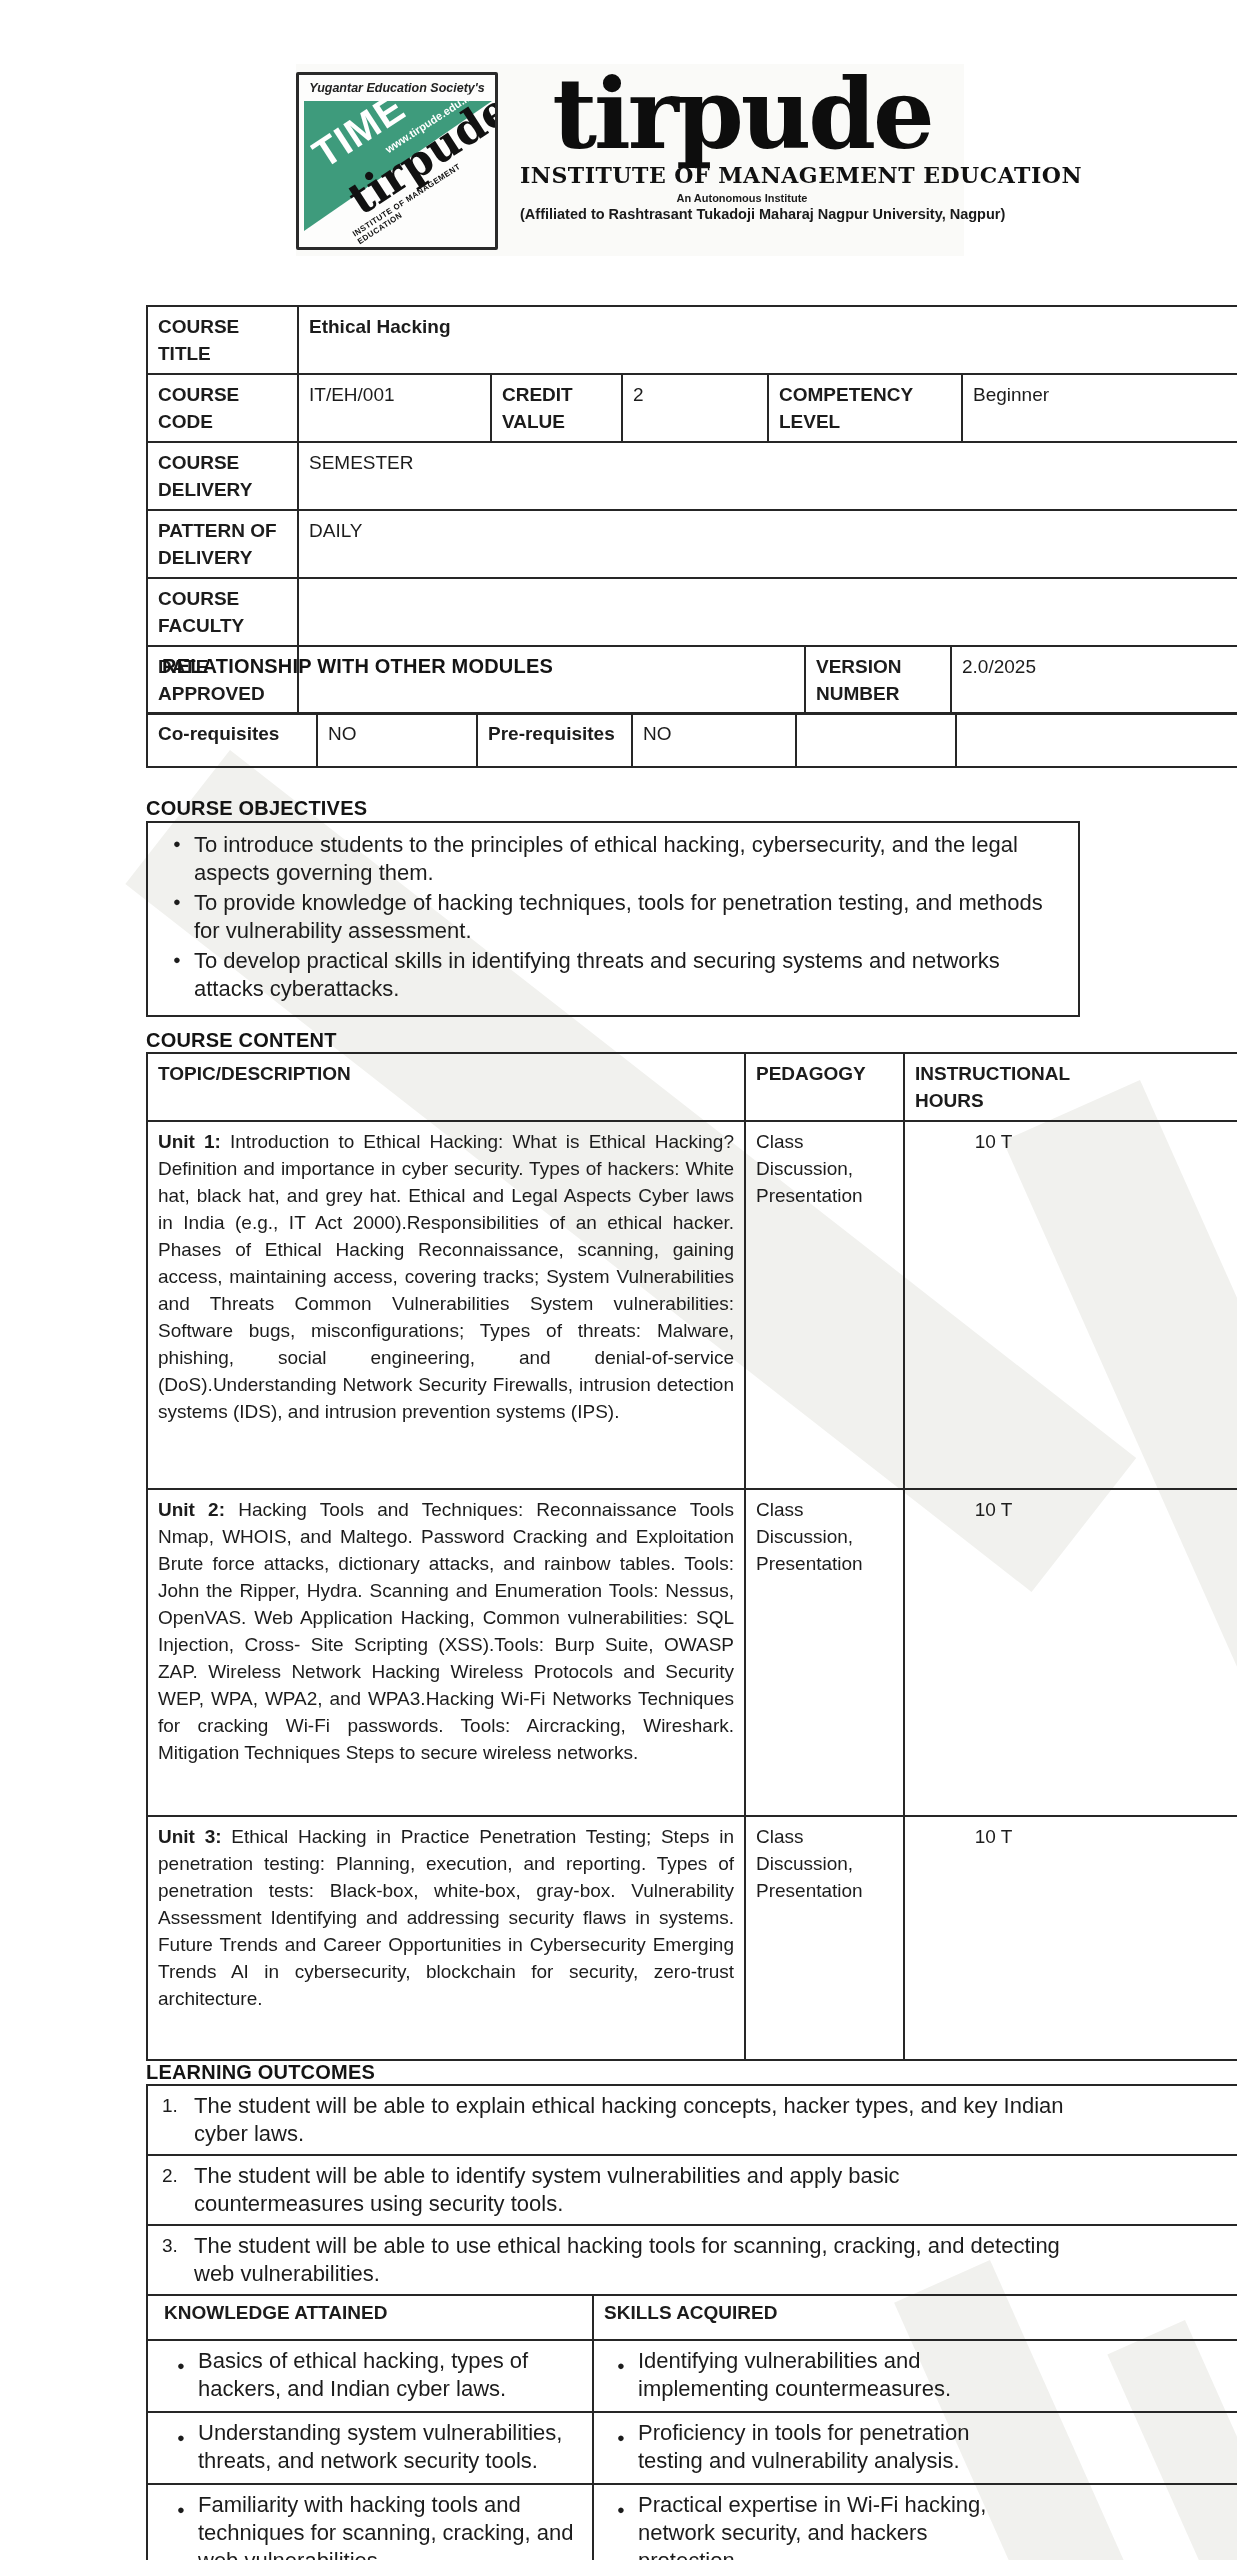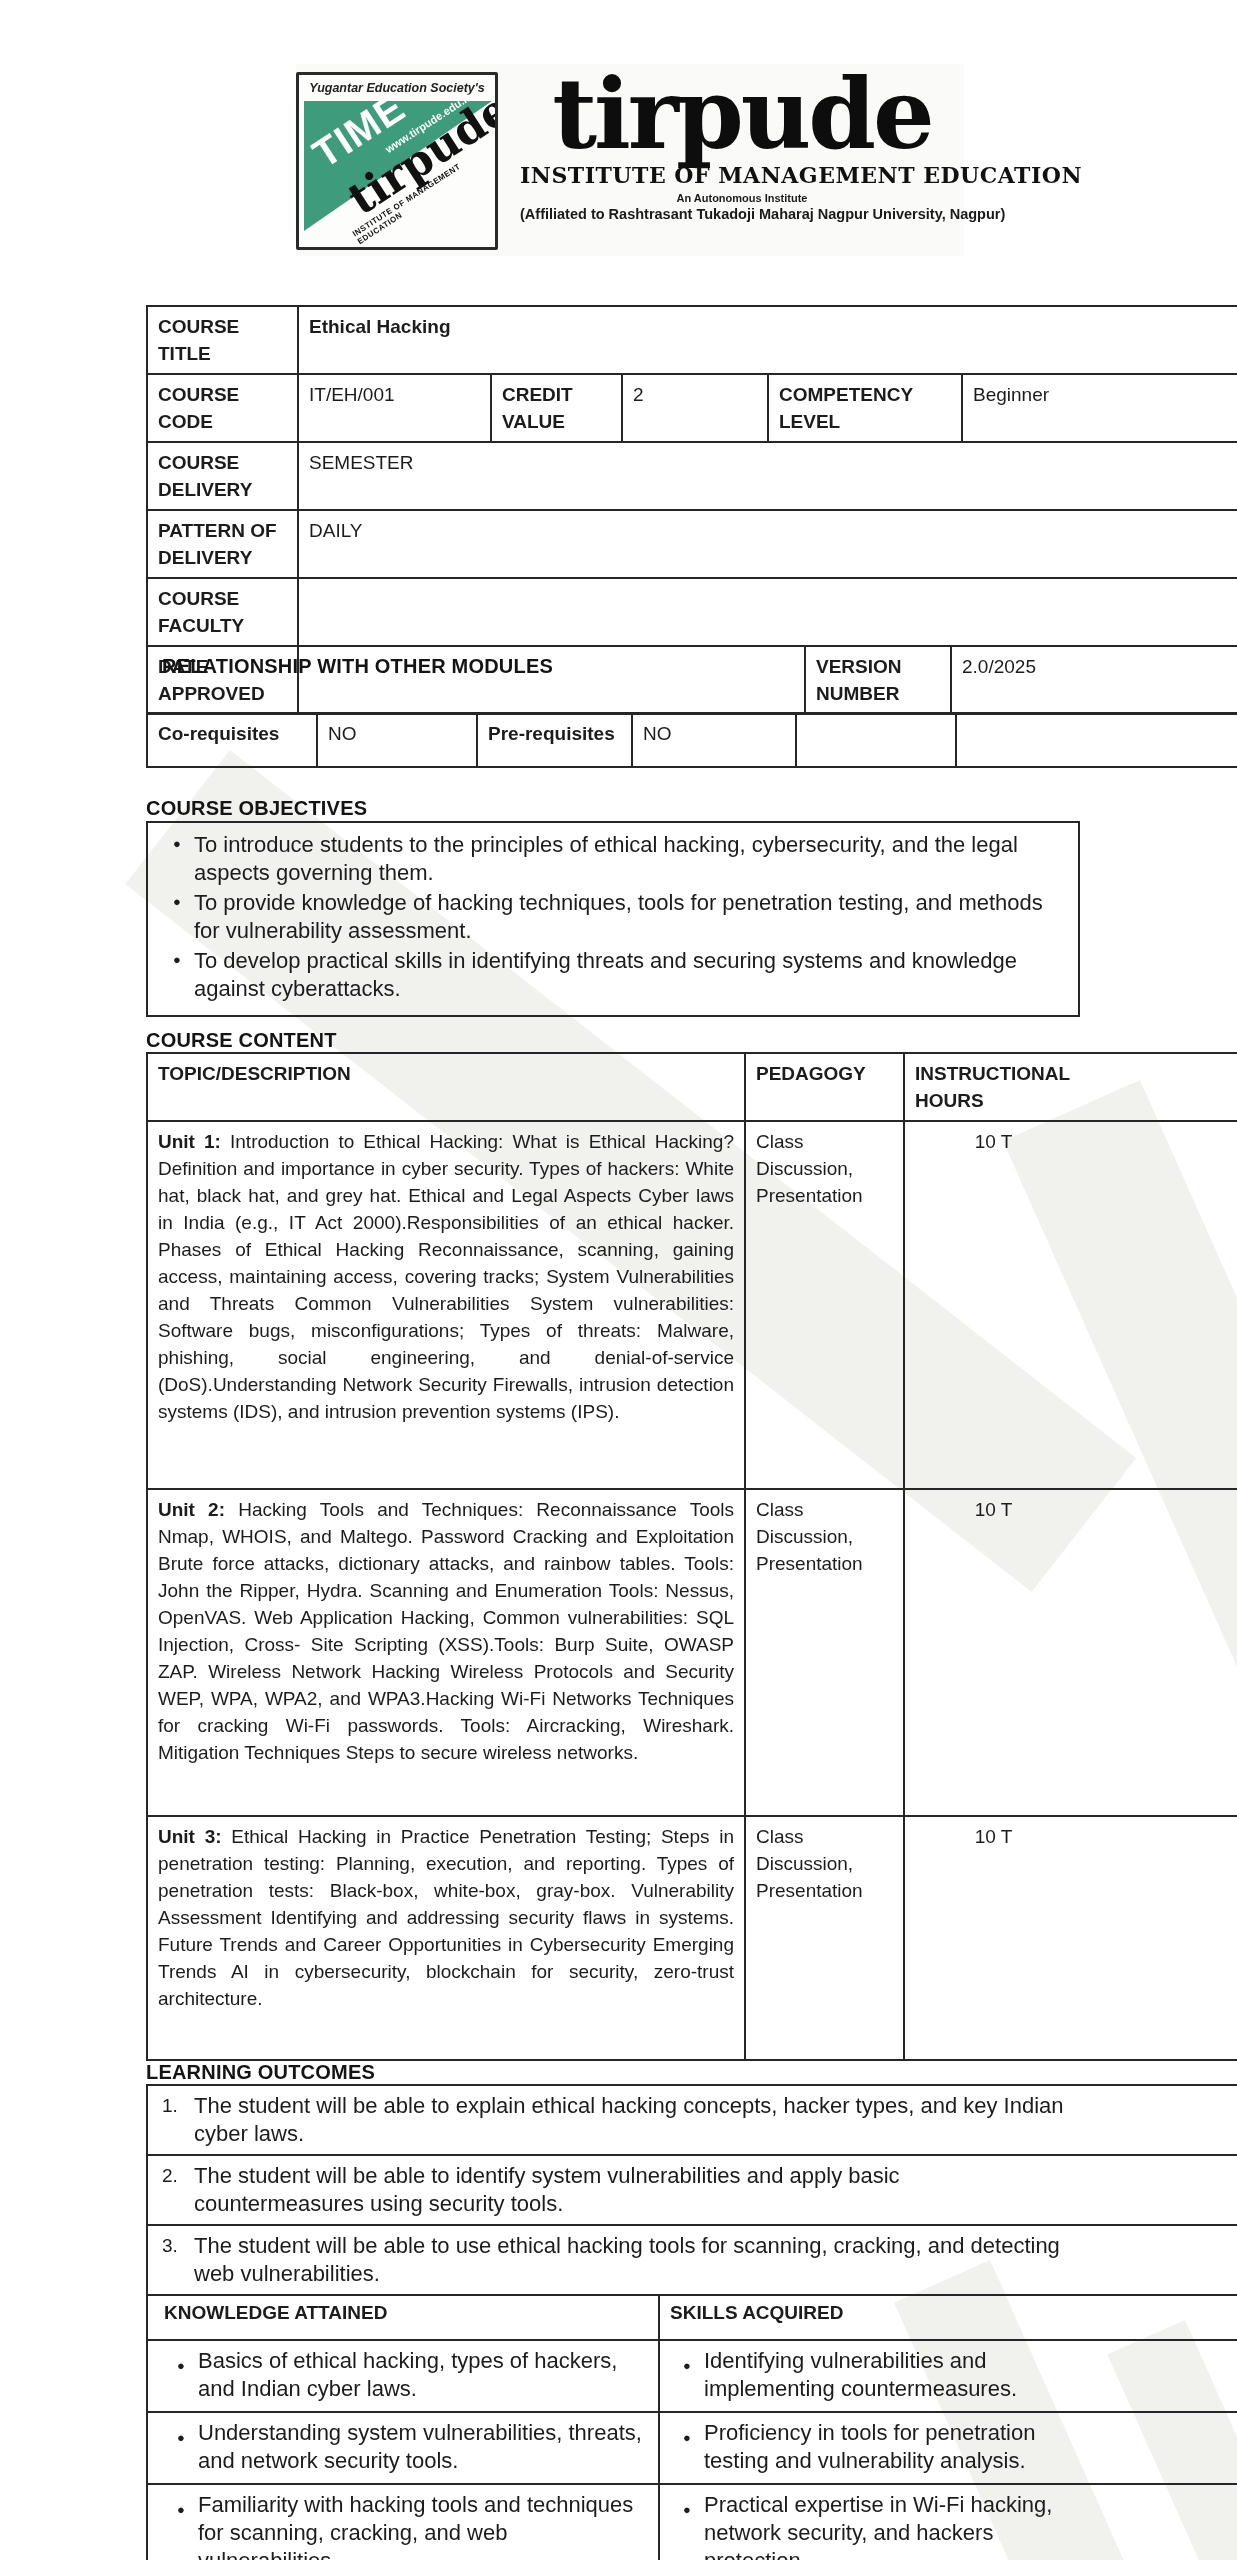"To develop practical skills in" span.b-txt { text: knowledge against -> networks attacks }
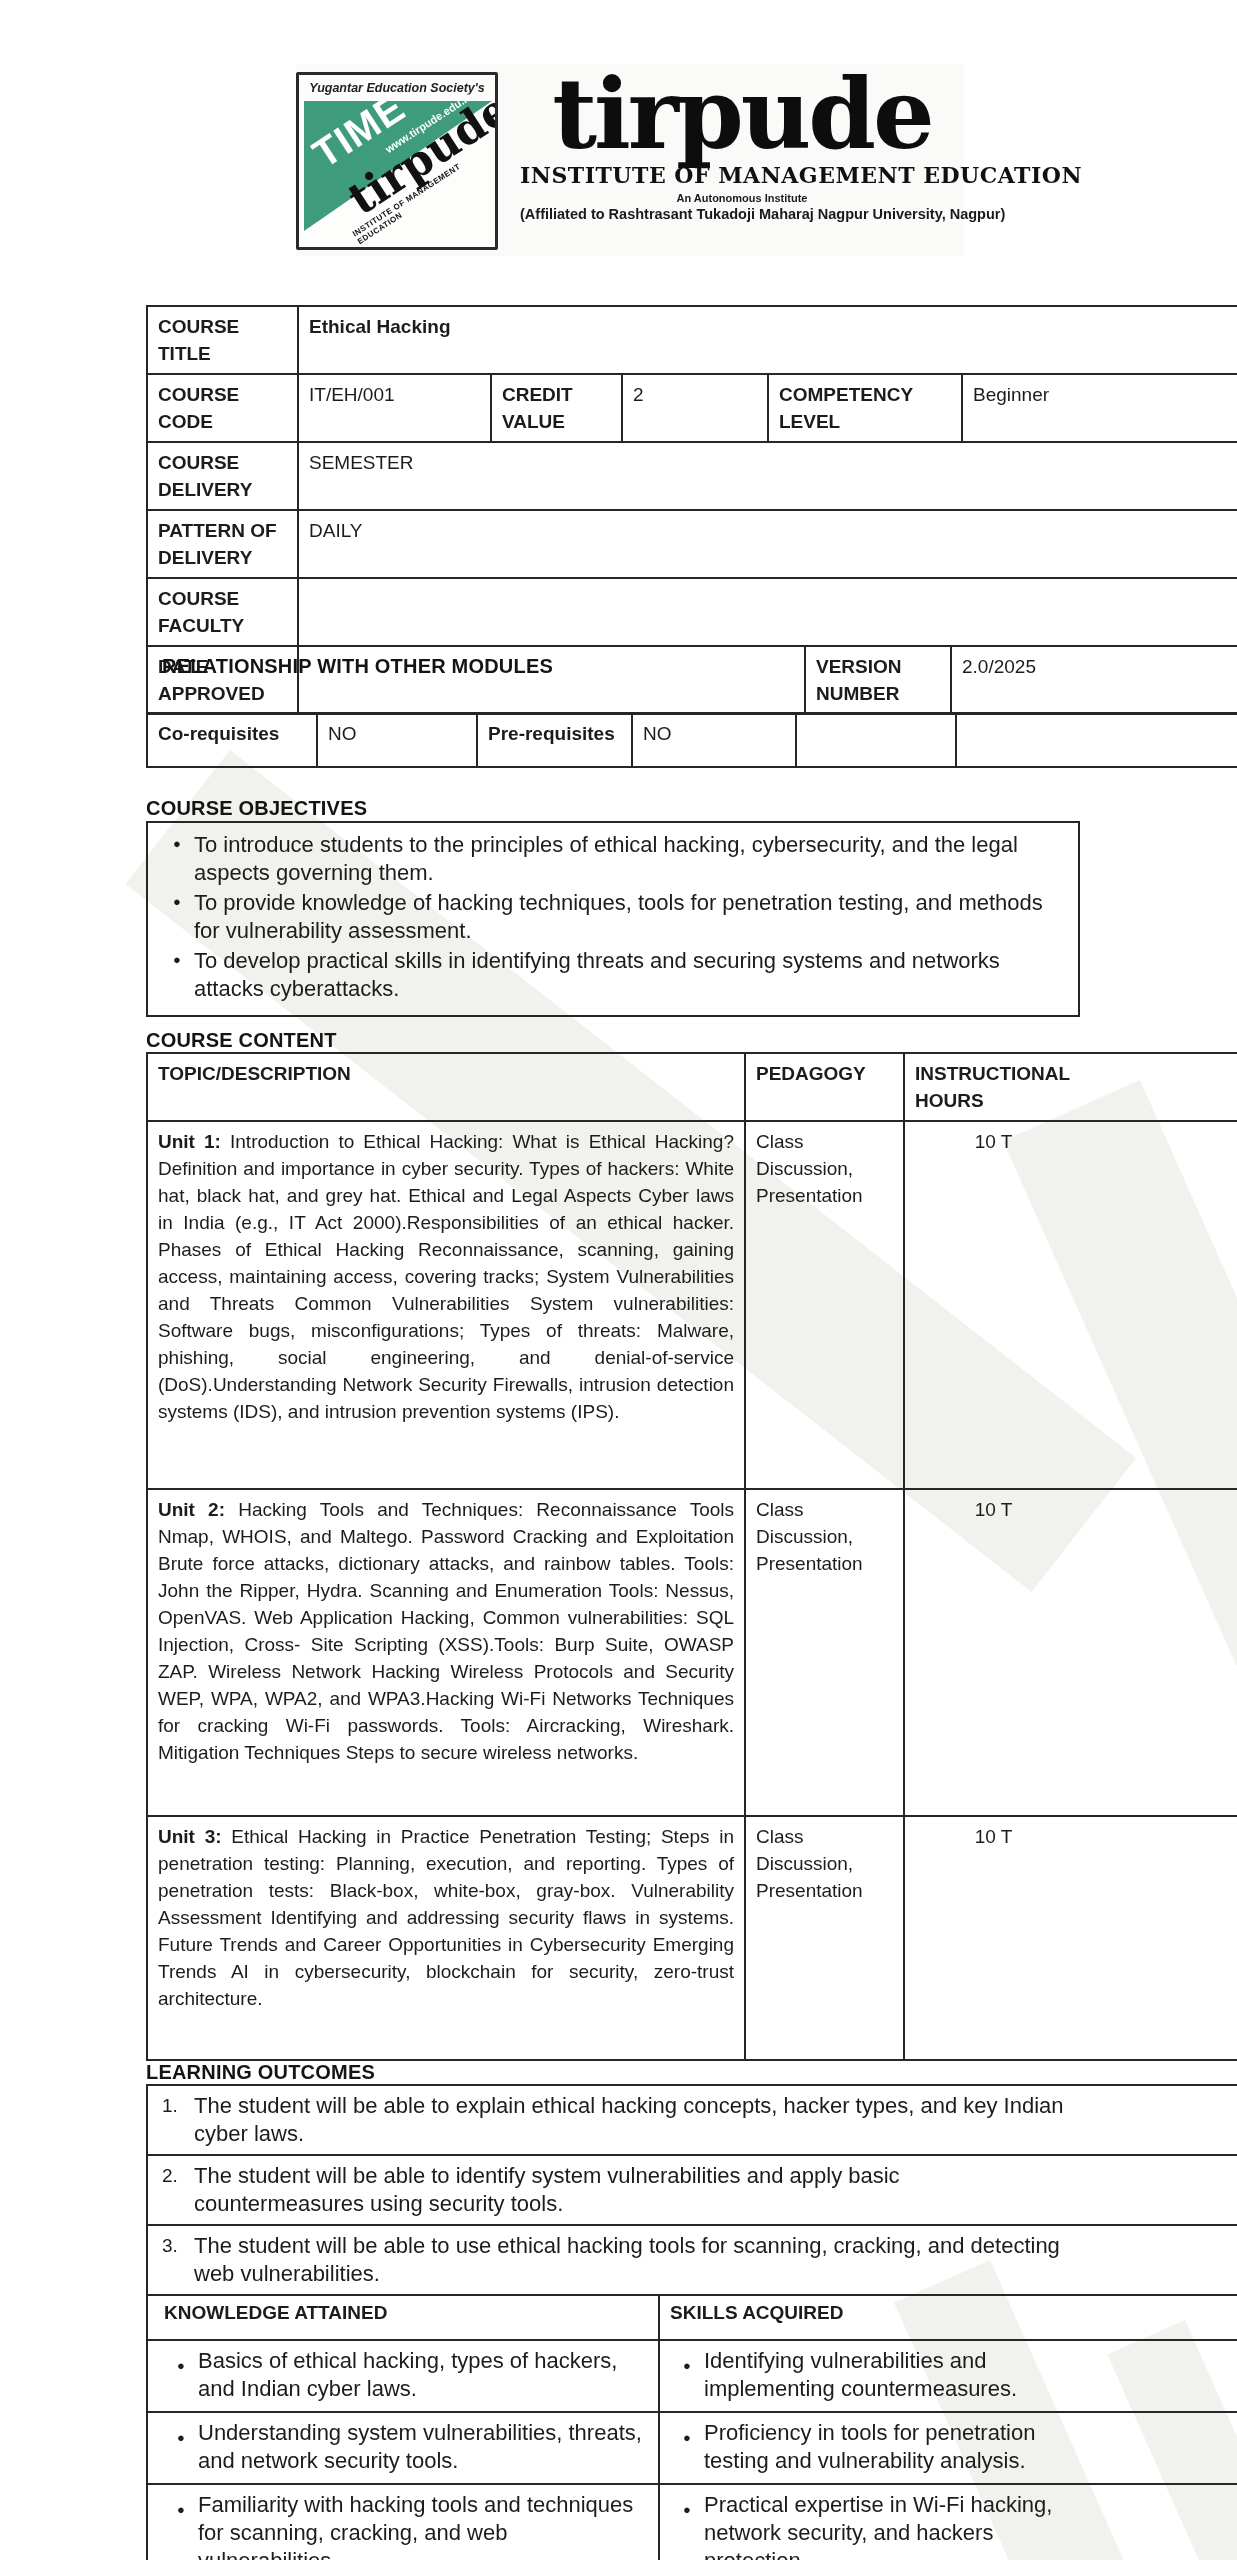"KNOWLEDGE ATTAINED" .k492 { width: 510px -> 444px }
